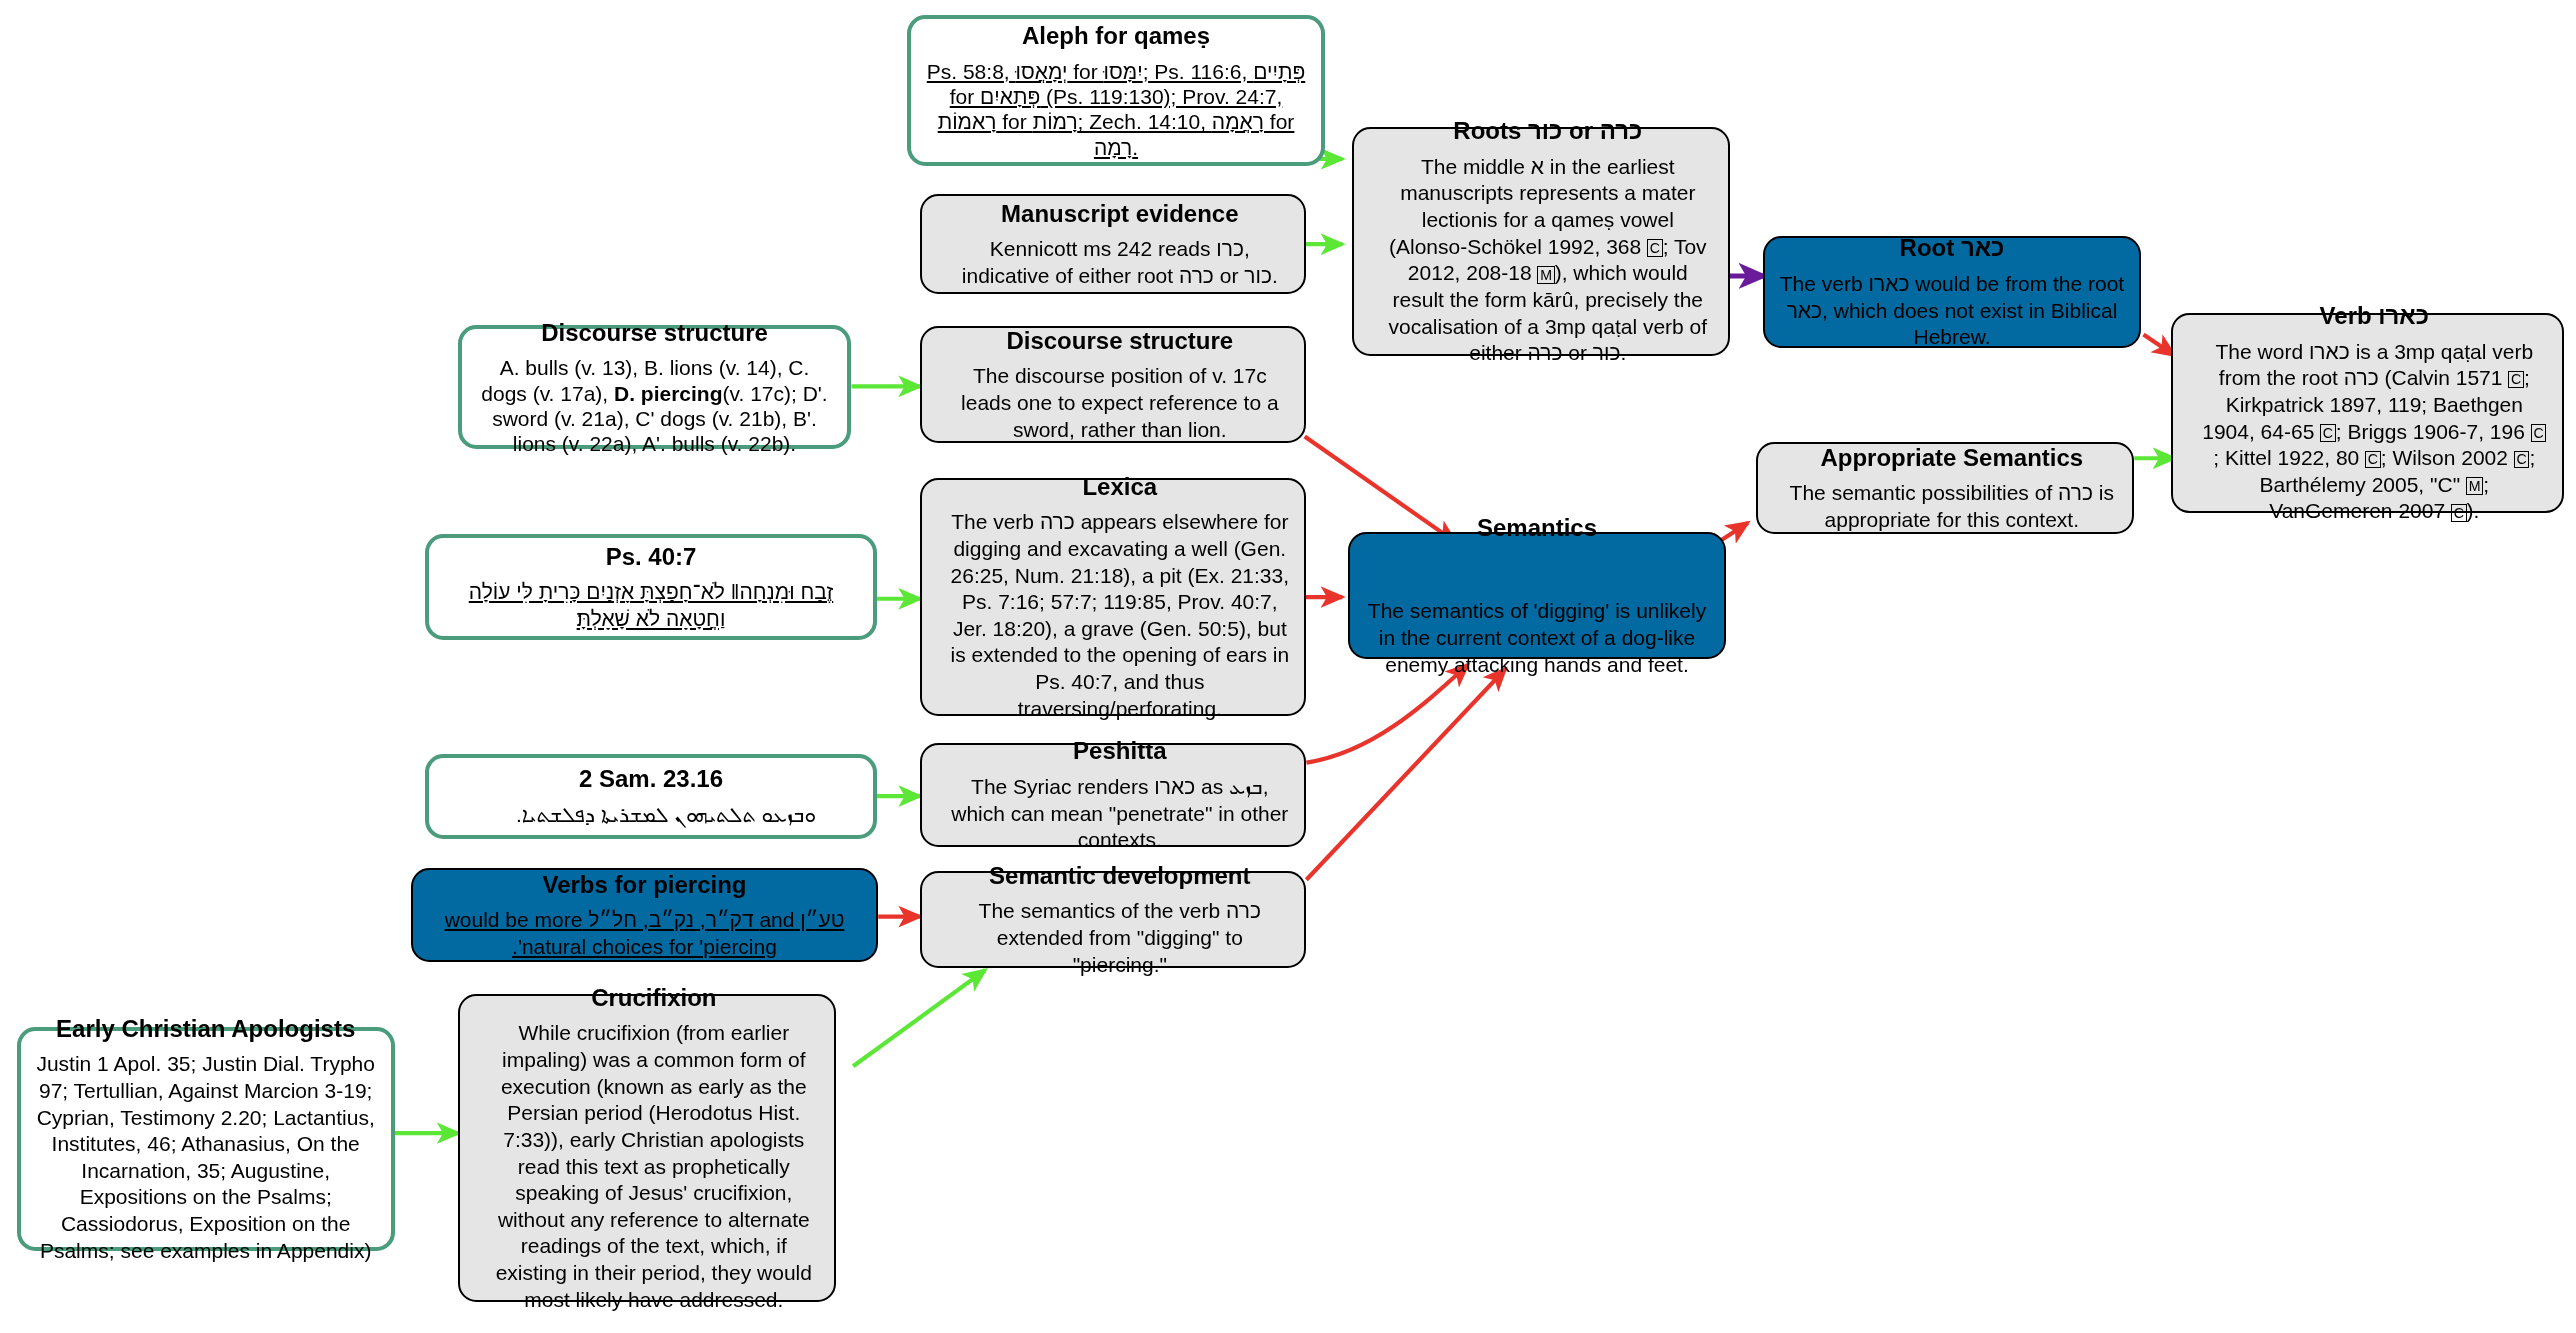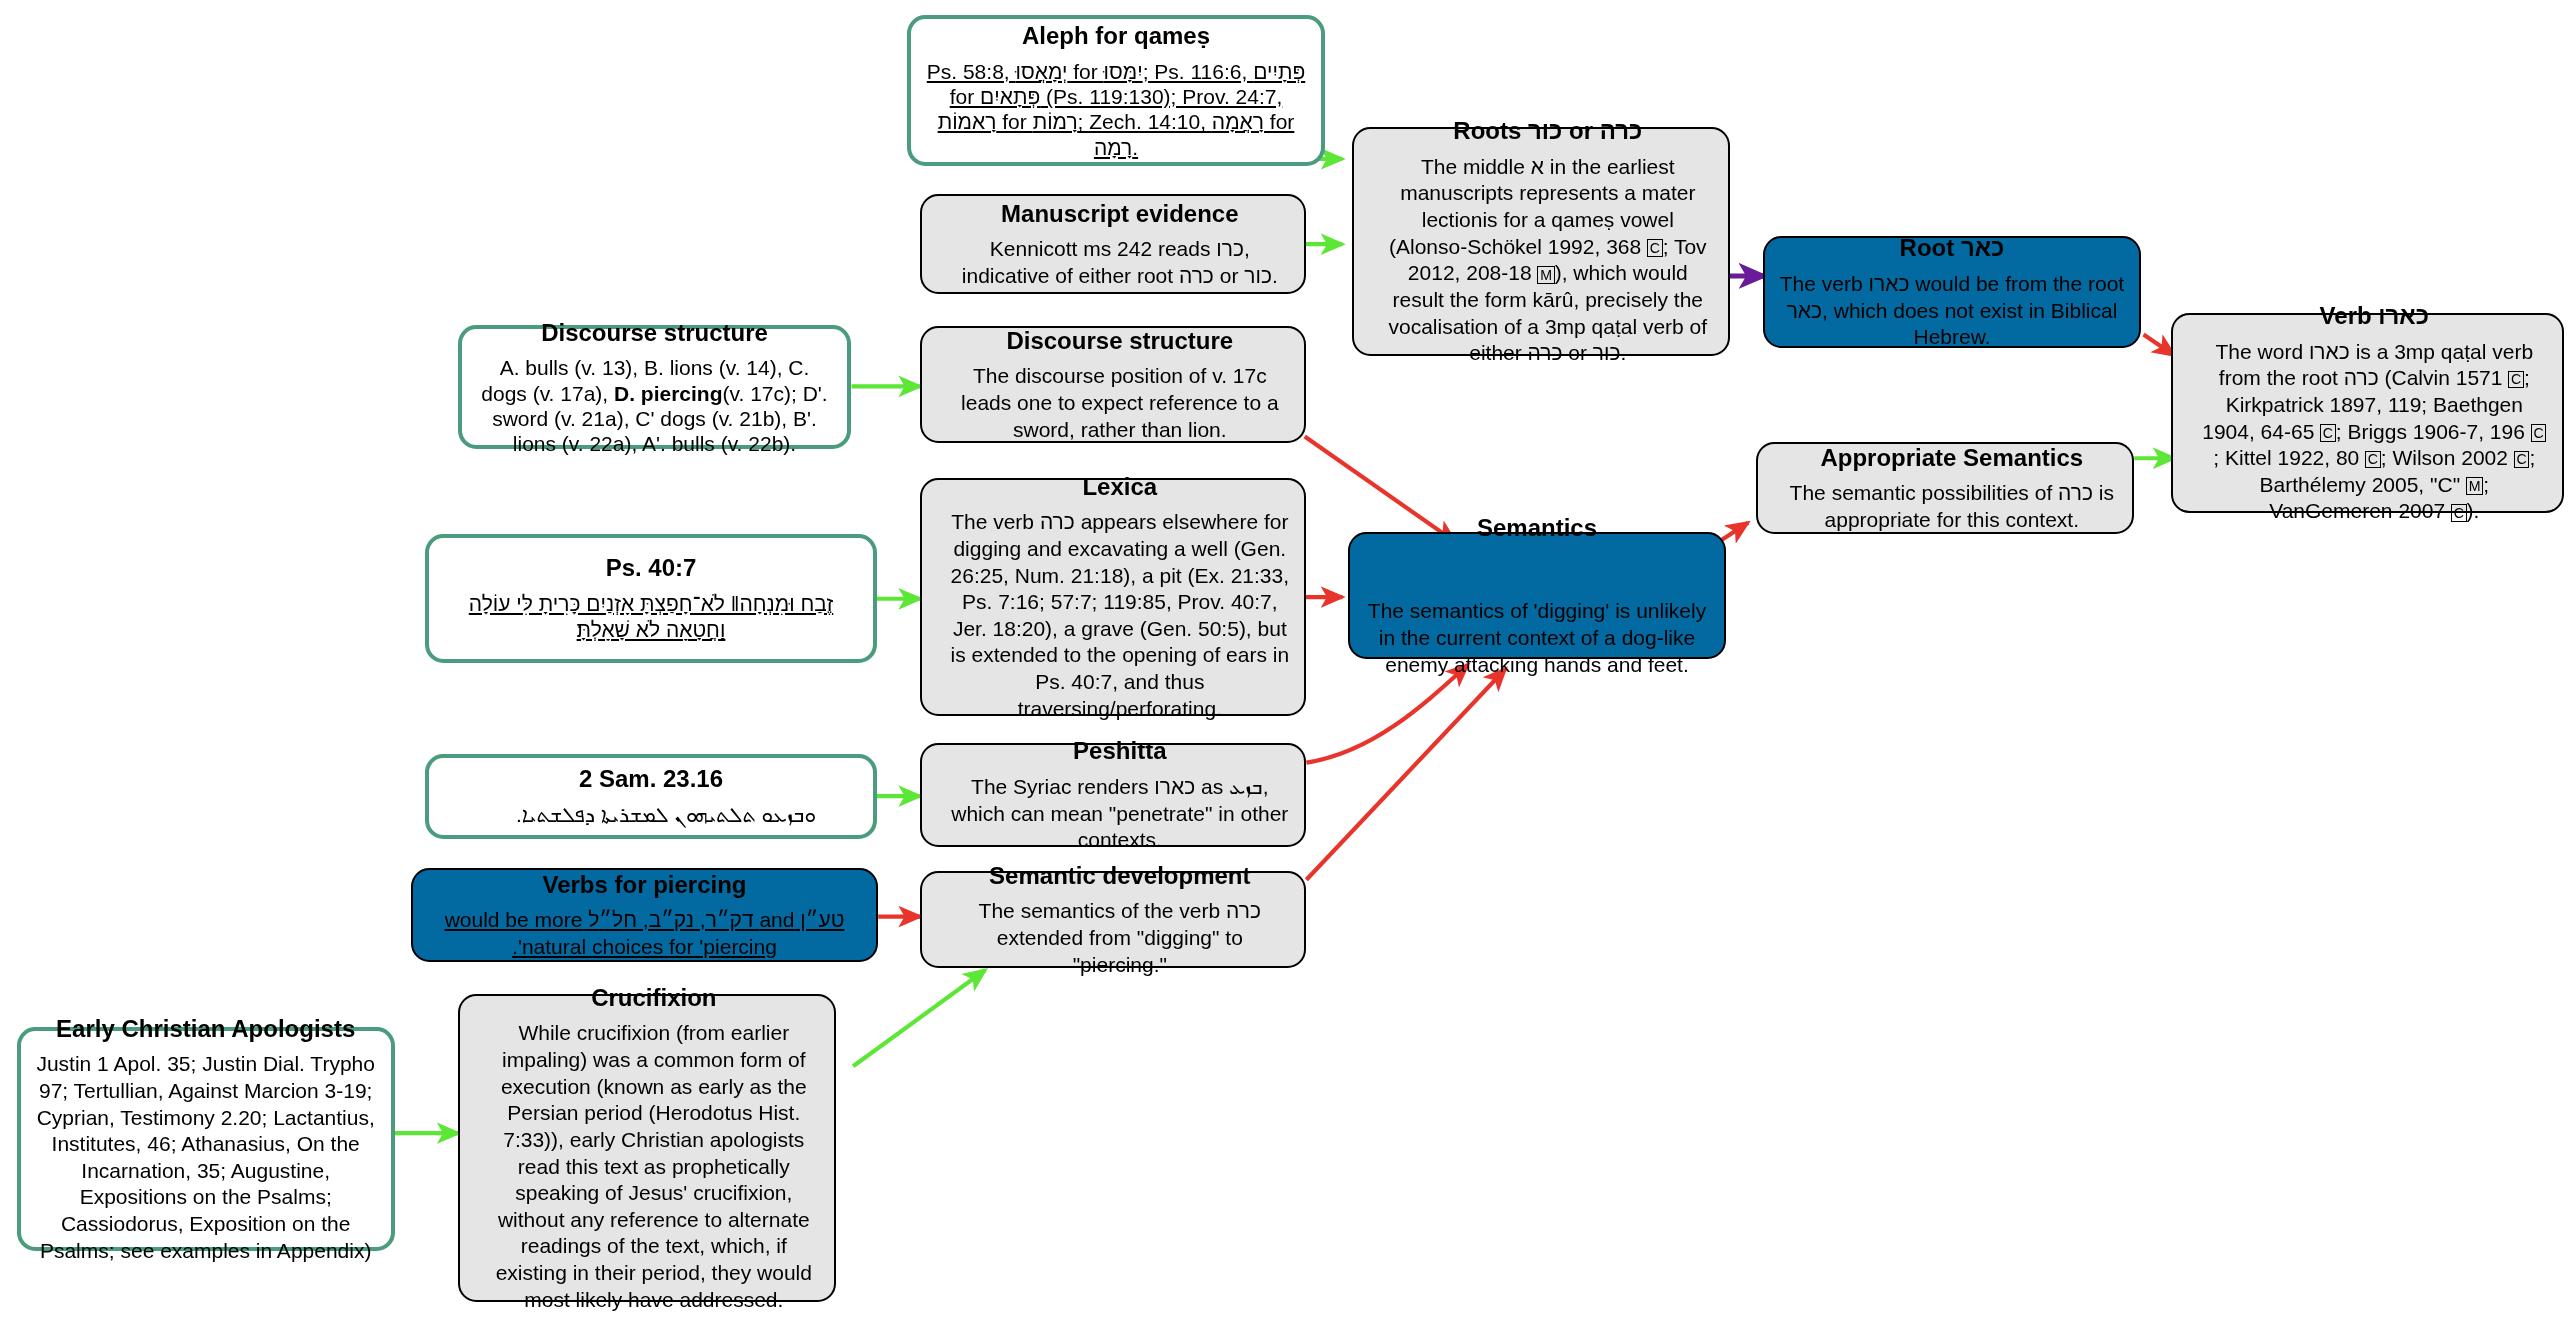"Ps. 40:7" div.node { height: 129px -> 106px }
